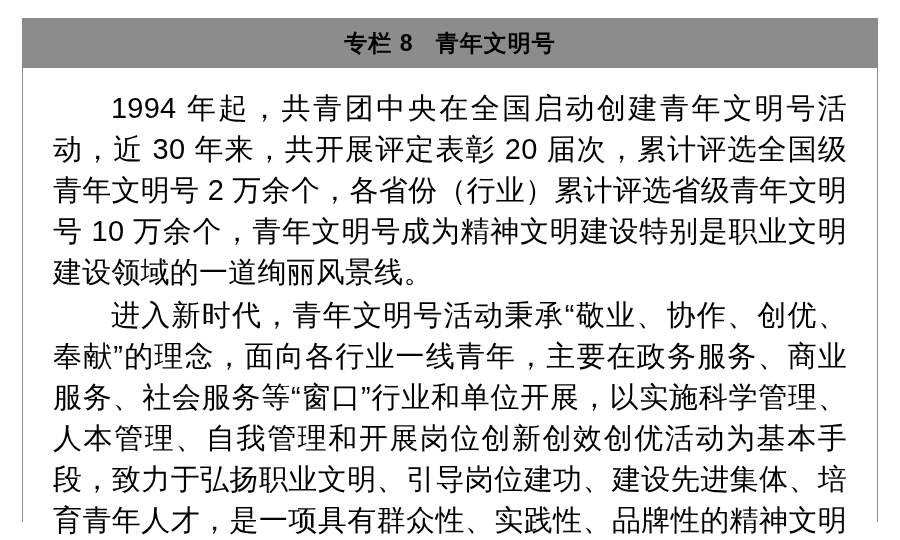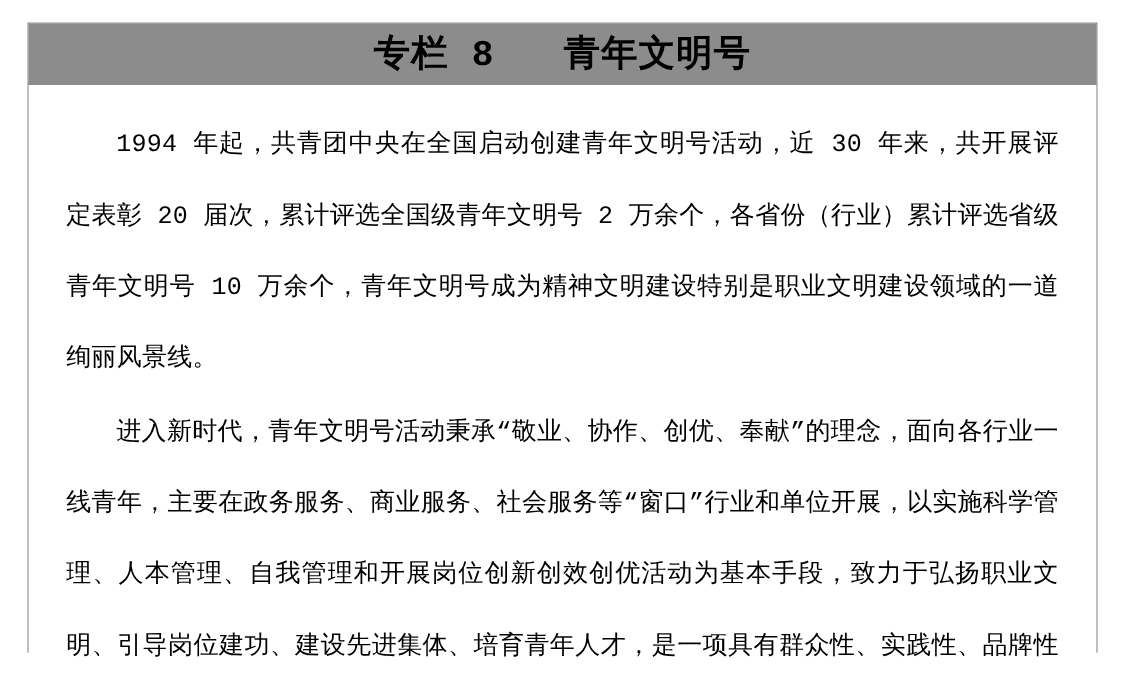"专栏 8 青年文明号" .box-title { font-family: Liberation Mono, monospace -> Liberation Sans, sans-serif; font-size: 29px -> 23px }
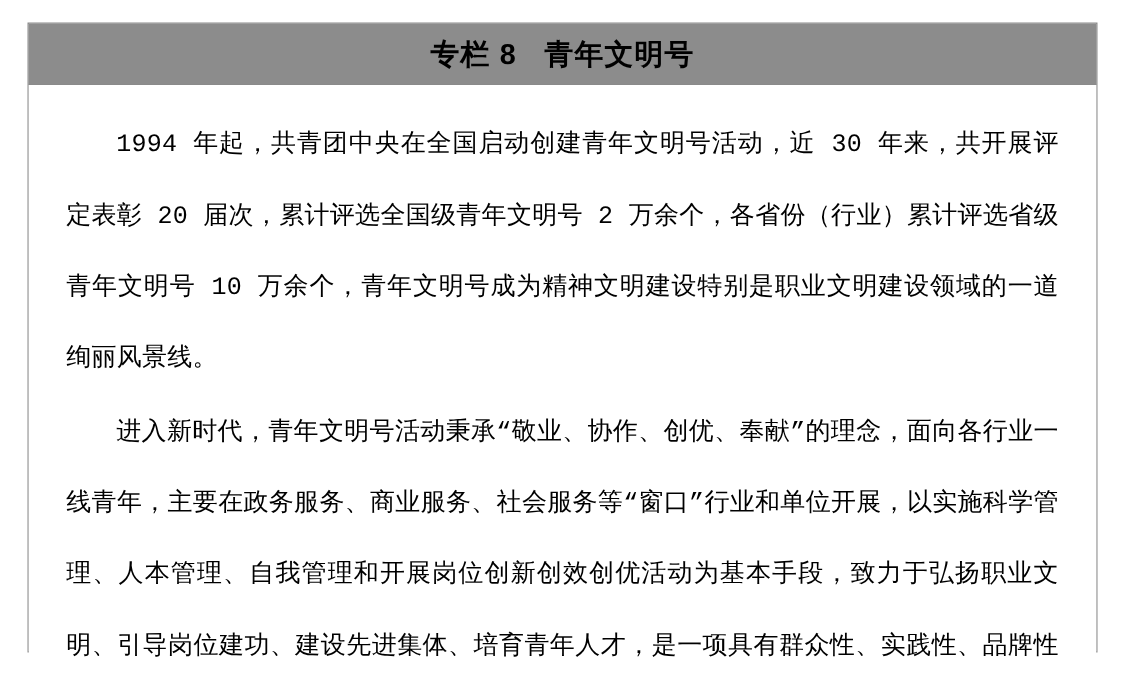"1994 年起，共青团中央在全国启动创建青年文明号活动，近 30" .para { font-family: Liberation Mono, monospace -> Liberation Sans, sans-serif; font-size: 20px -> 29px; line-height: 57px -> 41px }
